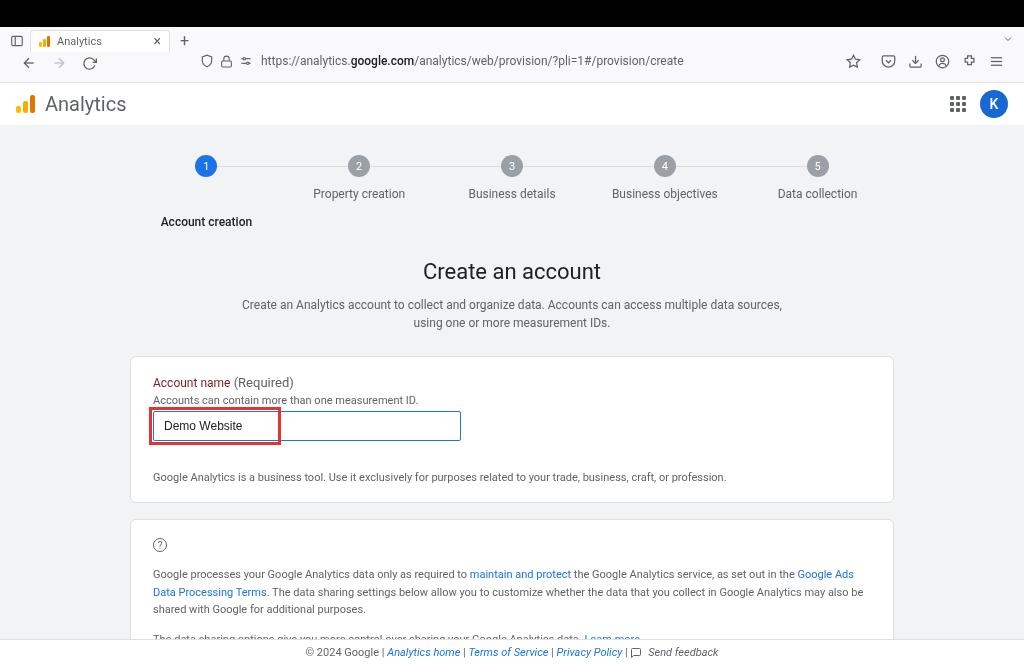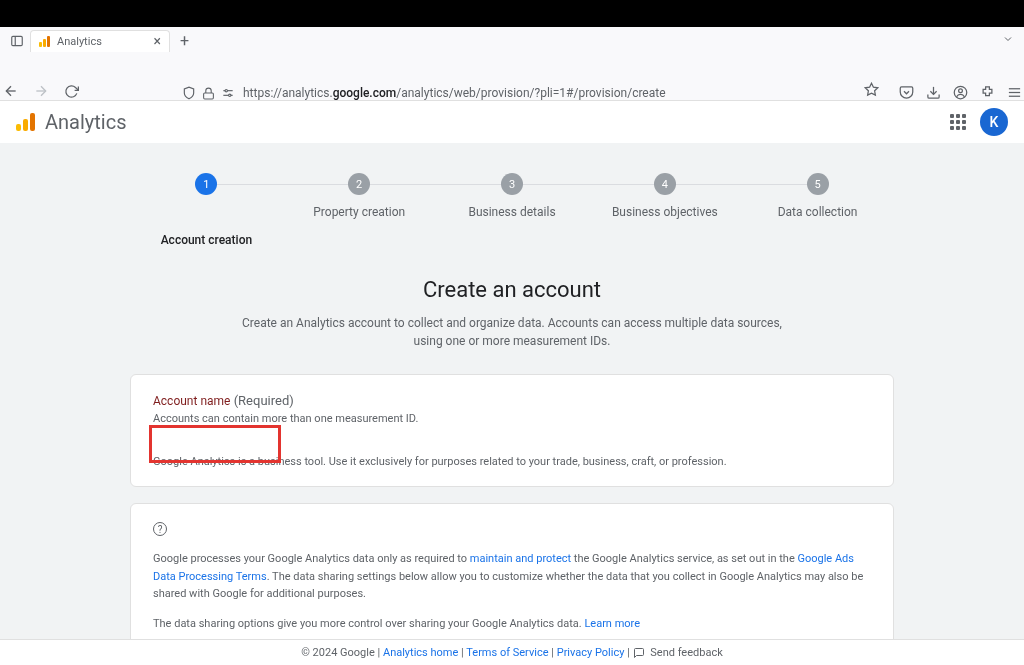"https://analytics.google.com/analytics/w" .url-bar { align-items: flex-end -> flex-start; margin-top: 18px -> none; padding: 0 2px -> 0 20px }
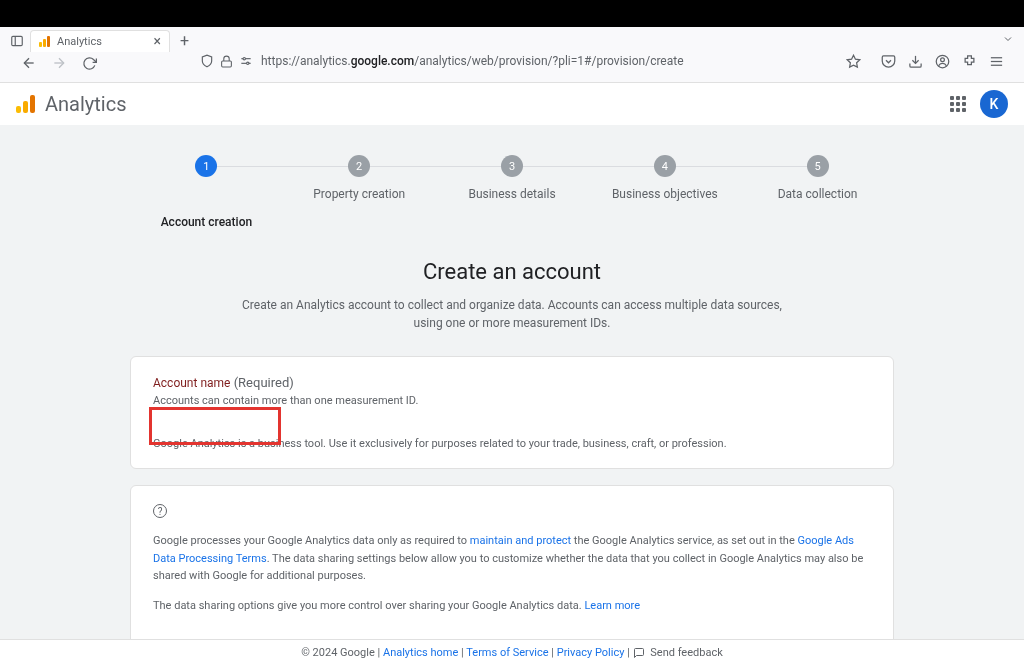"Demo Website" input.account-input { html: none -> <input> }
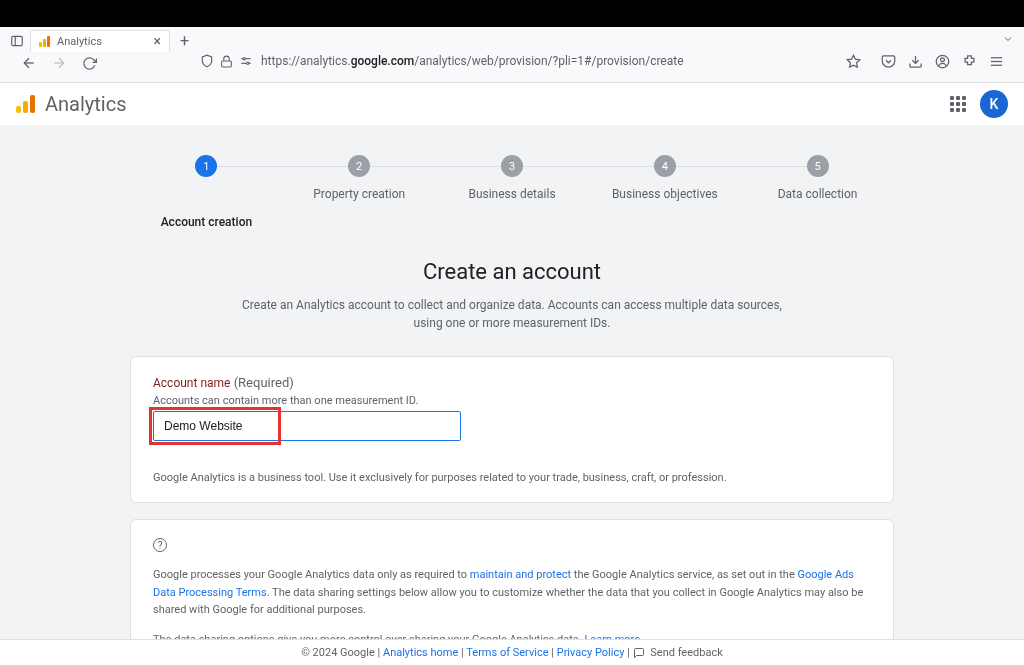"Analytics home" .footer a { font-style: none -> italic }
